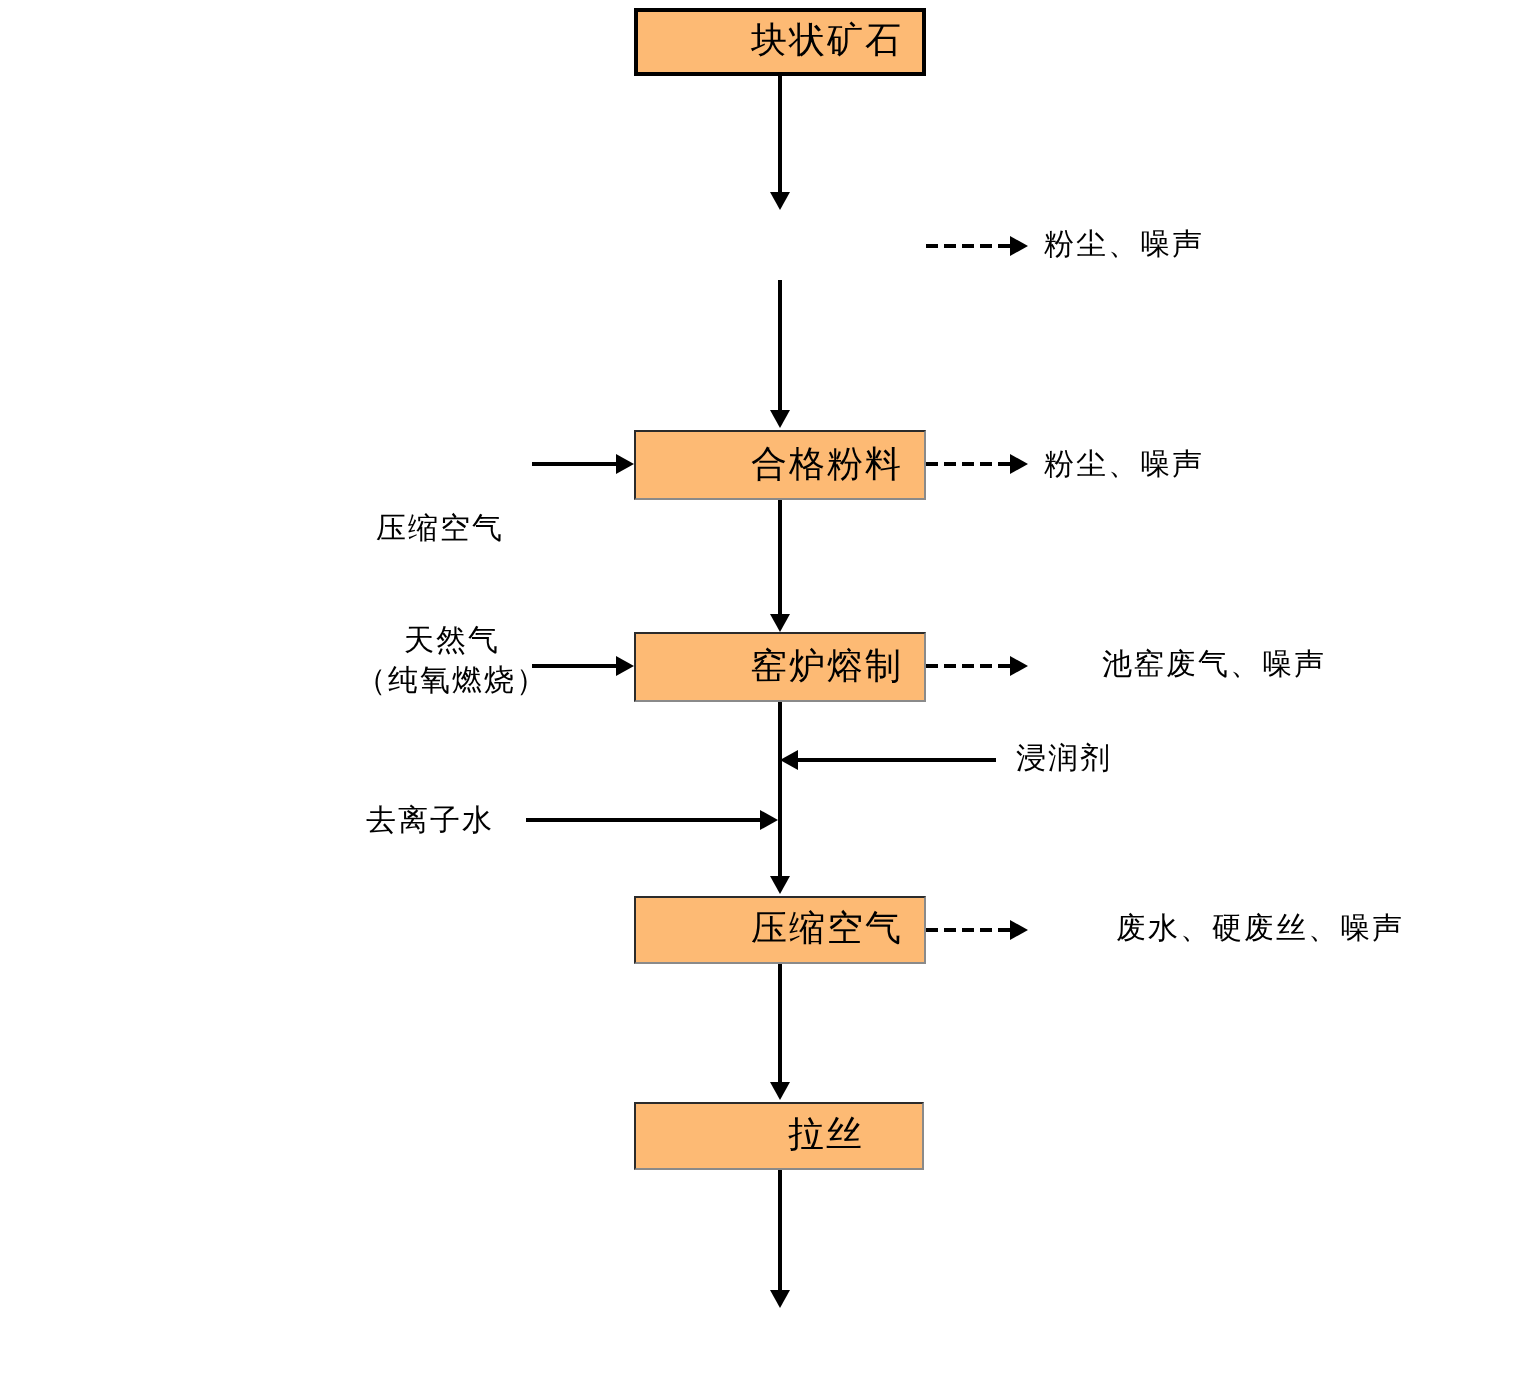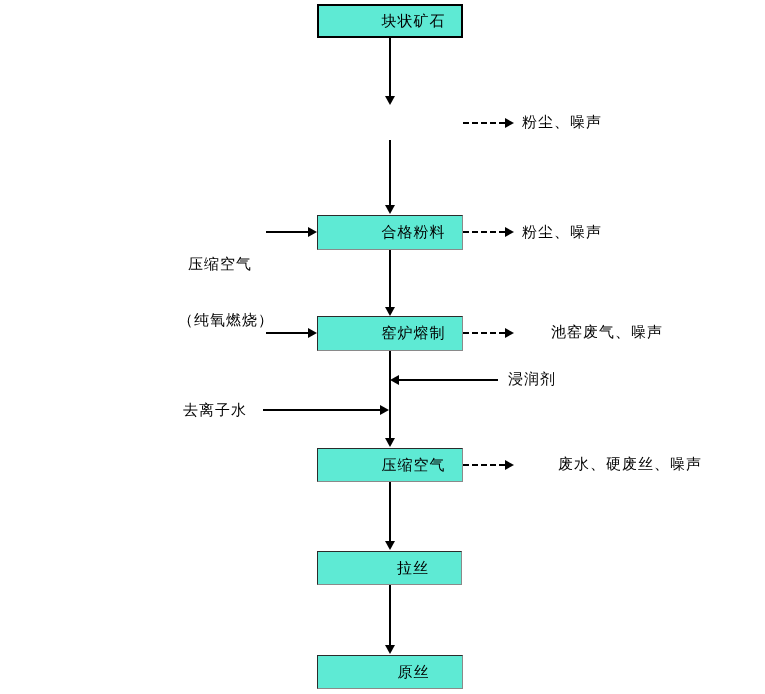"块状矿石" .node { background: #5eead4 -> #fdba74; font-size: 15px -> 18px }
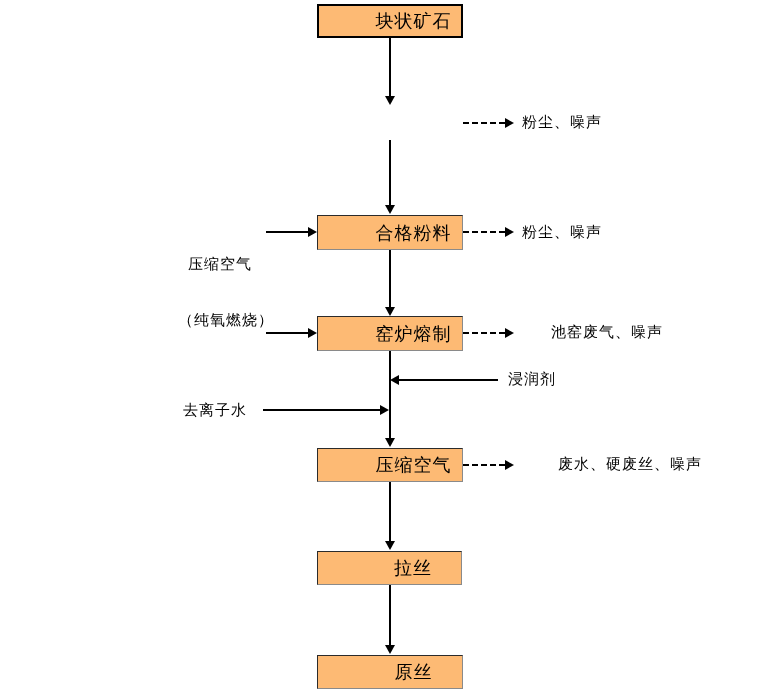"天然气" div { html: none -> <div>天然气</div> }
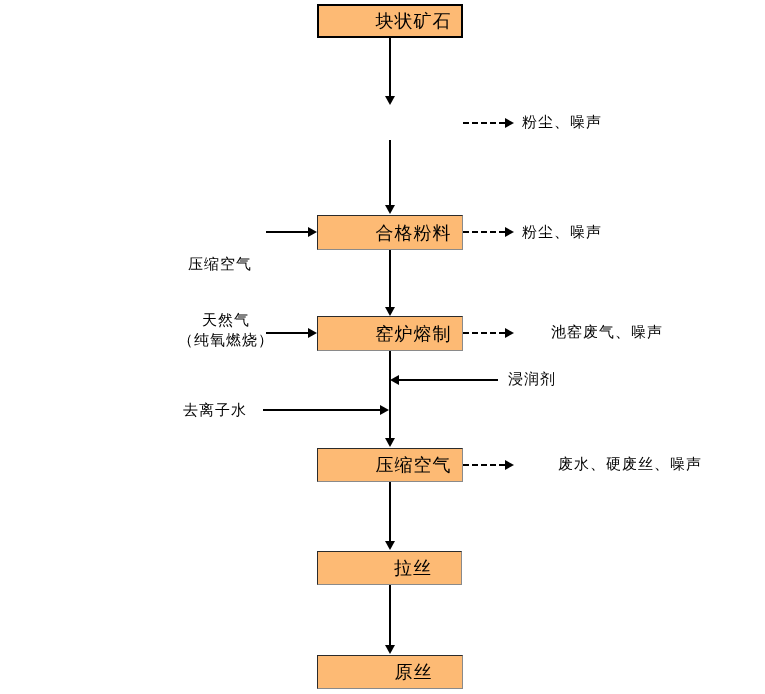"原丝" div.node { html: <div> <span>原丝</span> </div> -> none }
